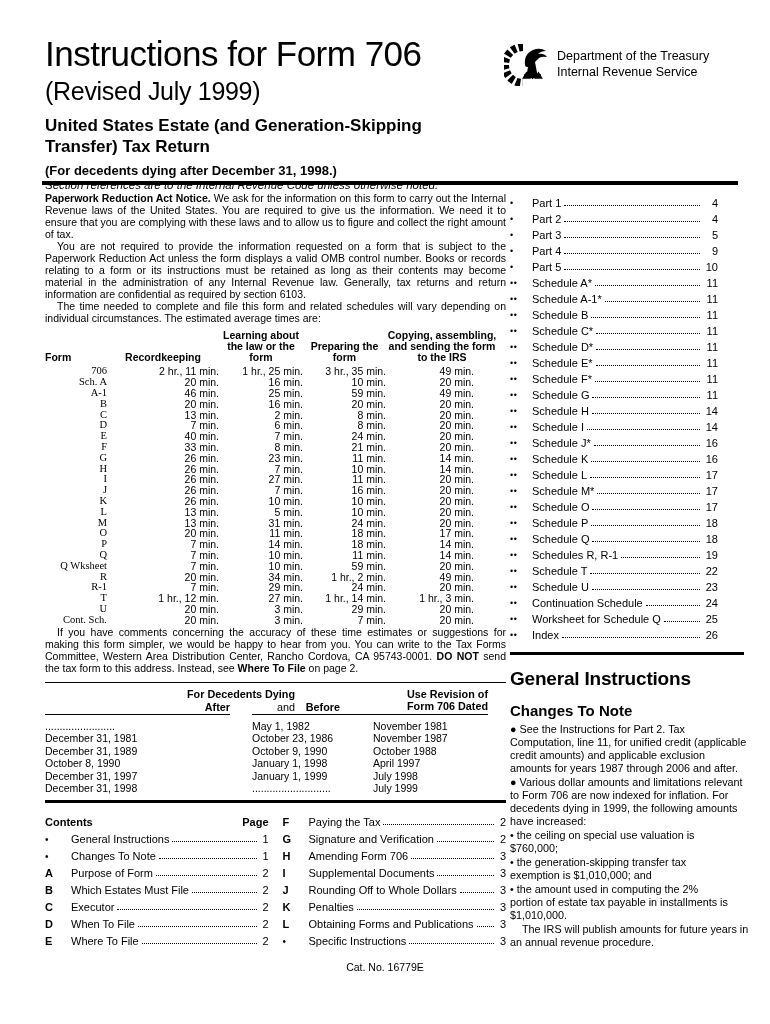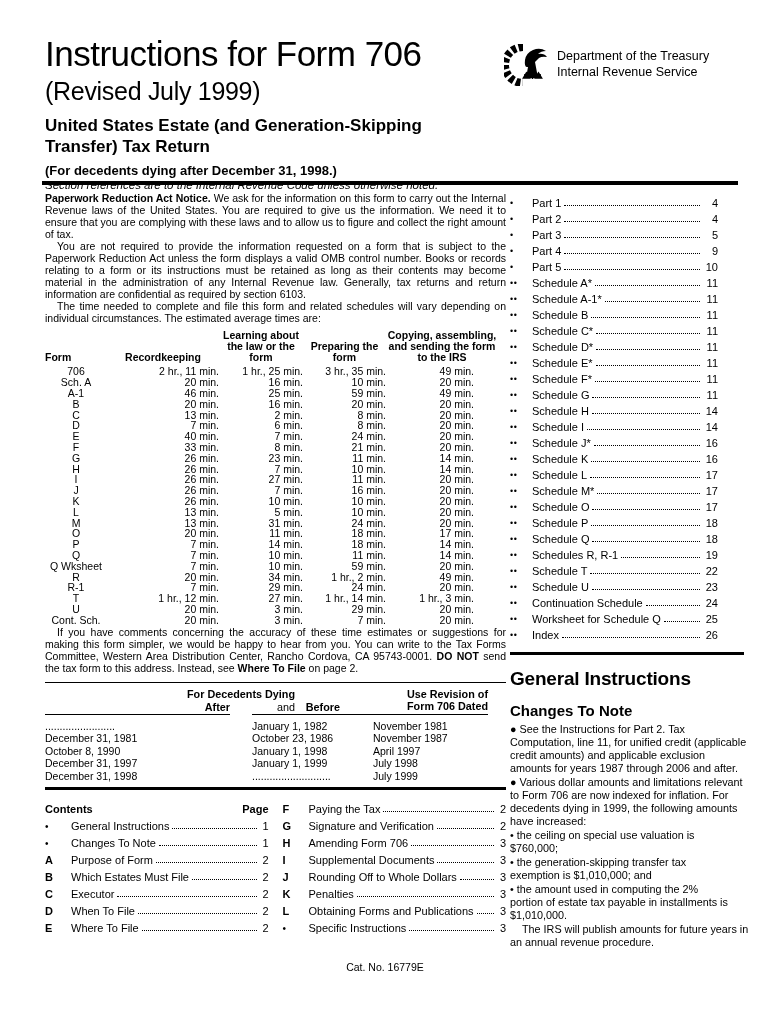"706" .tt-c.first { font-family: none -> Liberation Serif, serif; text-align: center -> right }
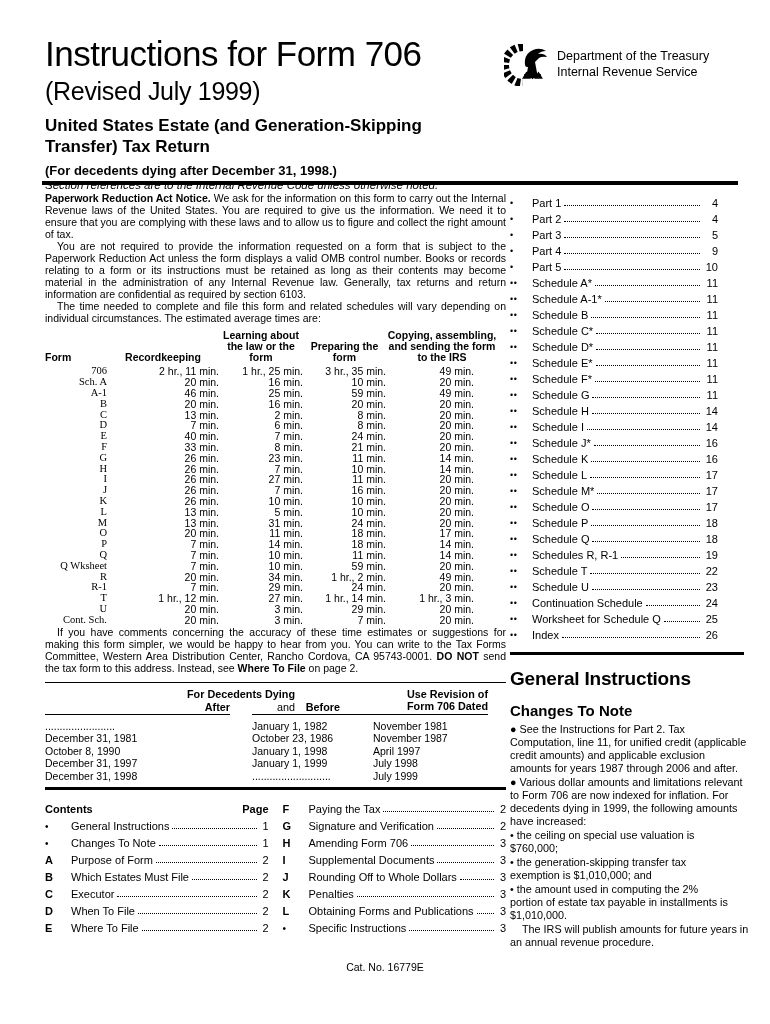"January 1, 1982" div.rv-b { text: January -> May }
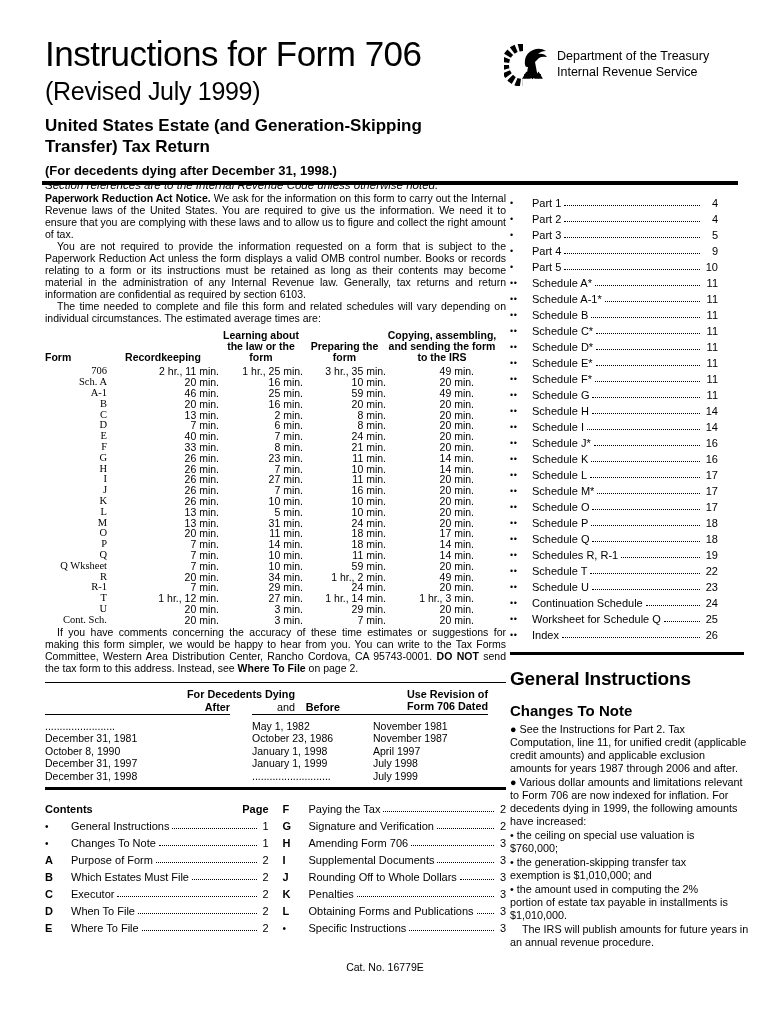"December 31, 1989" div.rev-row { html: none -> <div> <div>December 31, 1989</div> <div></div> <div>October 9, 1990</div> <div>October 1988</div> </div> }
